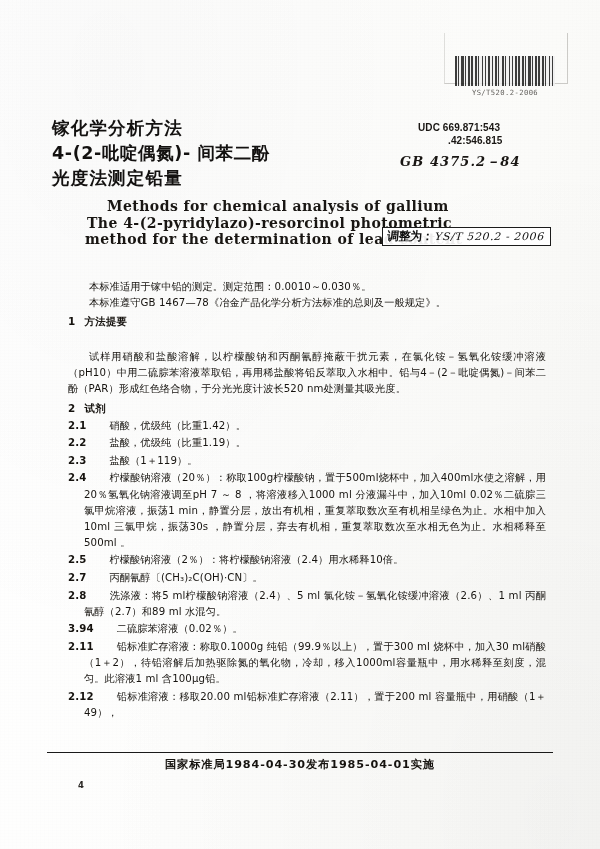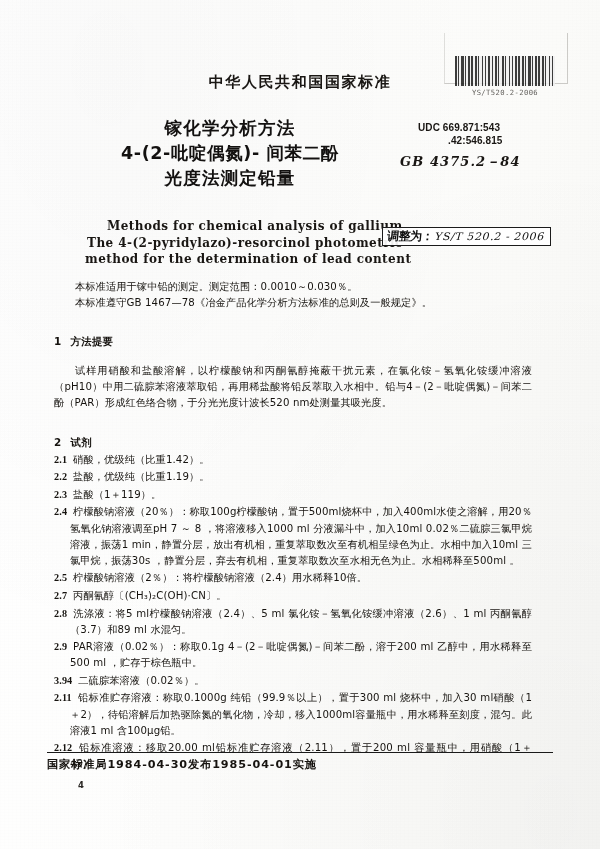"中华人民共和国国家标准" div.nat-std { html: <div>中华人民共和国国家标准</div> -> none }
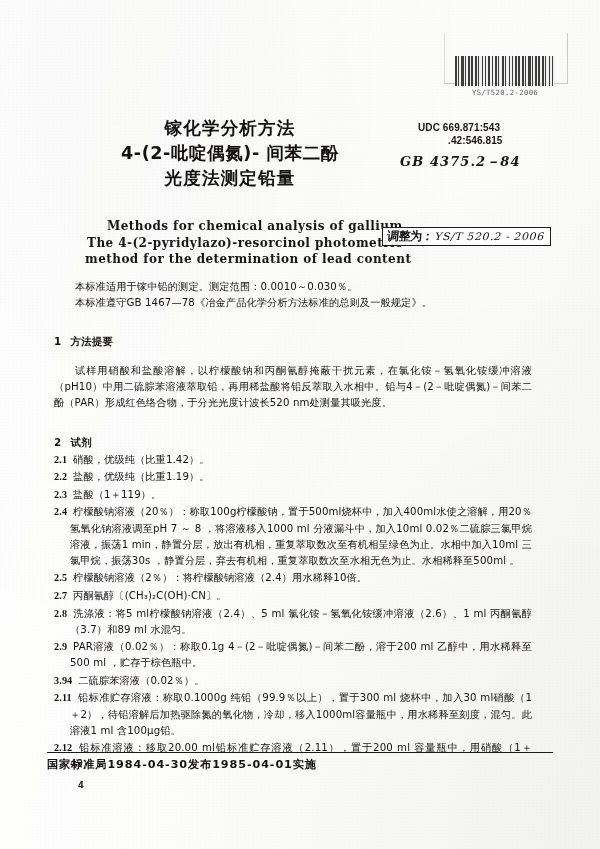"镓化学分析方法" .title-block { text-align: center -> left }
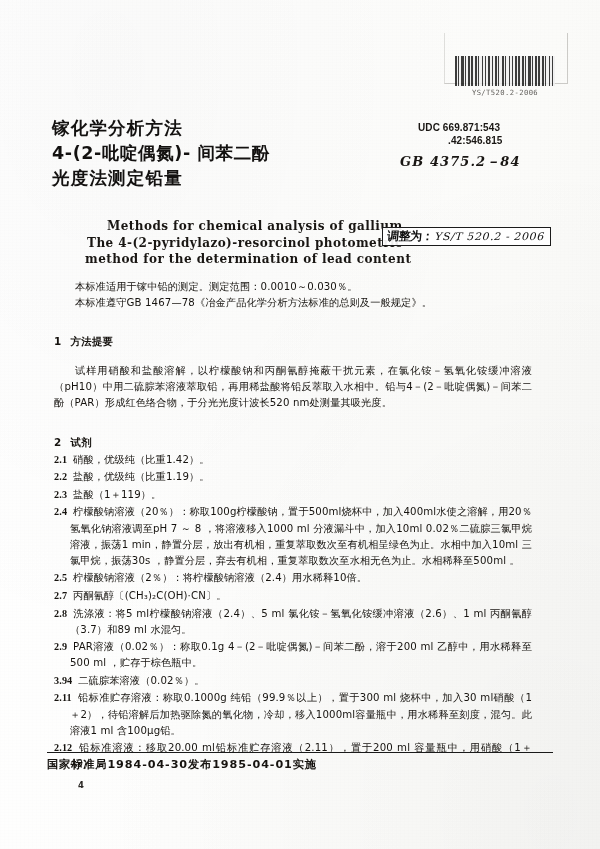"Methods for chemical analysis of" .en-title { font-size: 12px -> 14px; margin-top: 20px -> none }
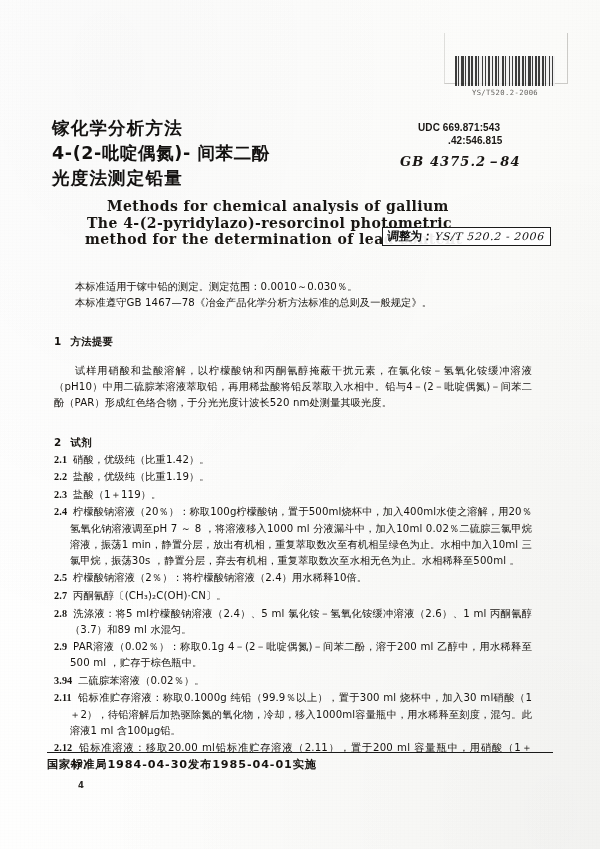"本标准适用于镓中铅的测定。测定范围：0.0010～0.030％。" .body { left: 54px -> 68px }
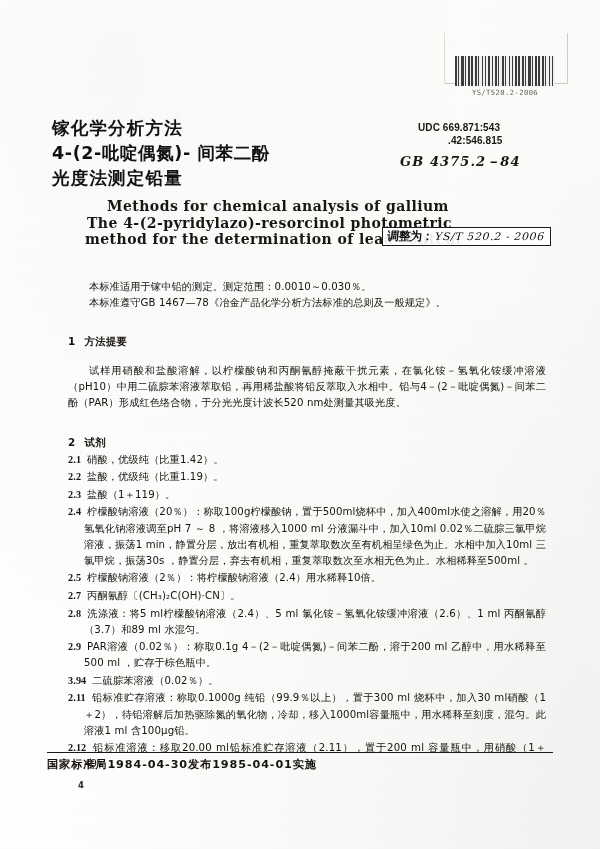"1 方法提要" .sec-head { margin-top: 22px -> 2px }
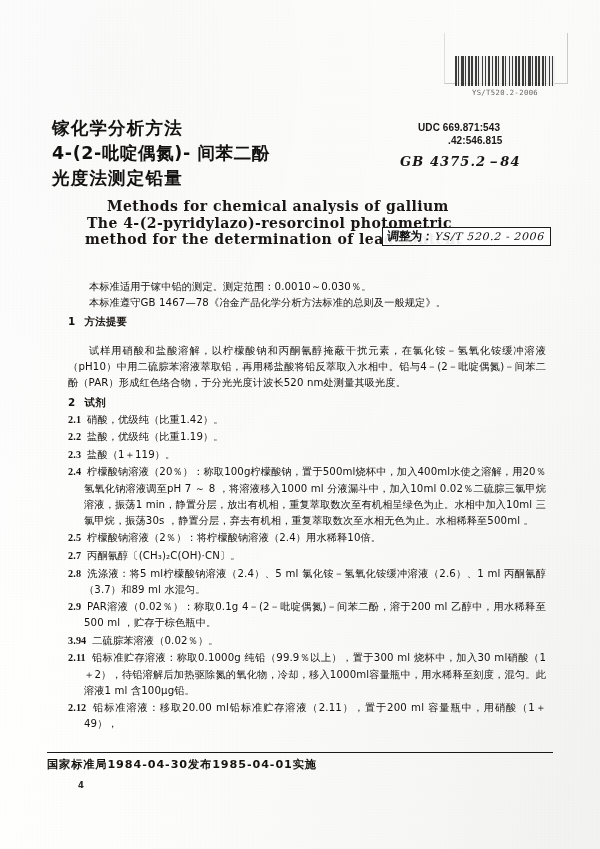"试样用硝酸和盐酸溶解，以柠檬酸钠和丙酮氰醇掩蔽干扰元素，在氯化铵－氢氧化铵缓冲溶" .para { margin-top: 14px -> 20px }
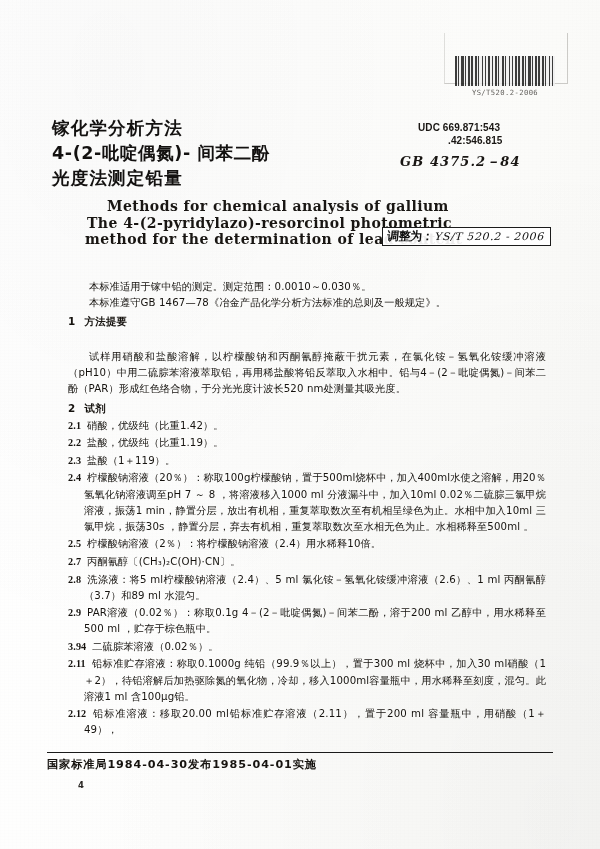"2.1" .item .inum { font-family: Liberation Serif, serif -> none; margin-right: 6px -> 23px }
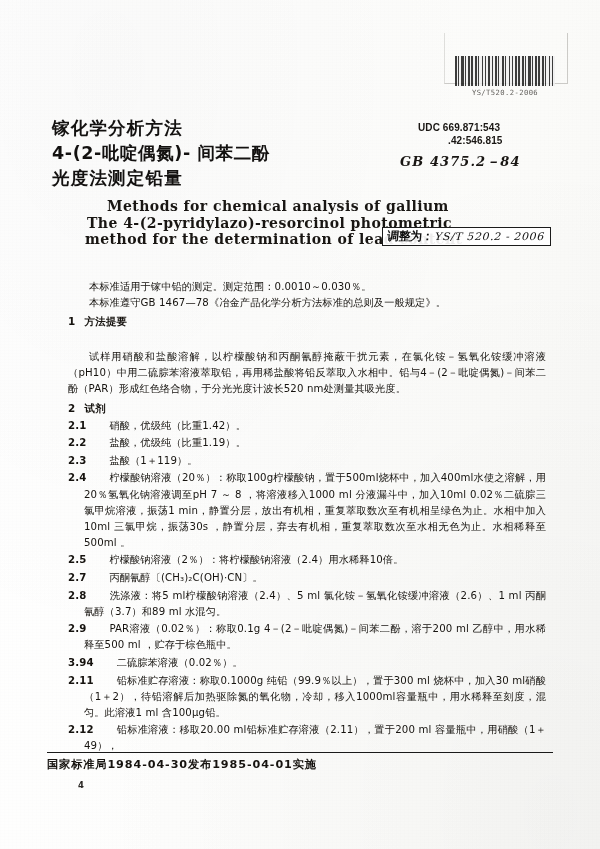"洗涤液：将5 ml柠檬酸钠溶液（2.4）、5 ml" span { text: 3.7 -> 2.7 }
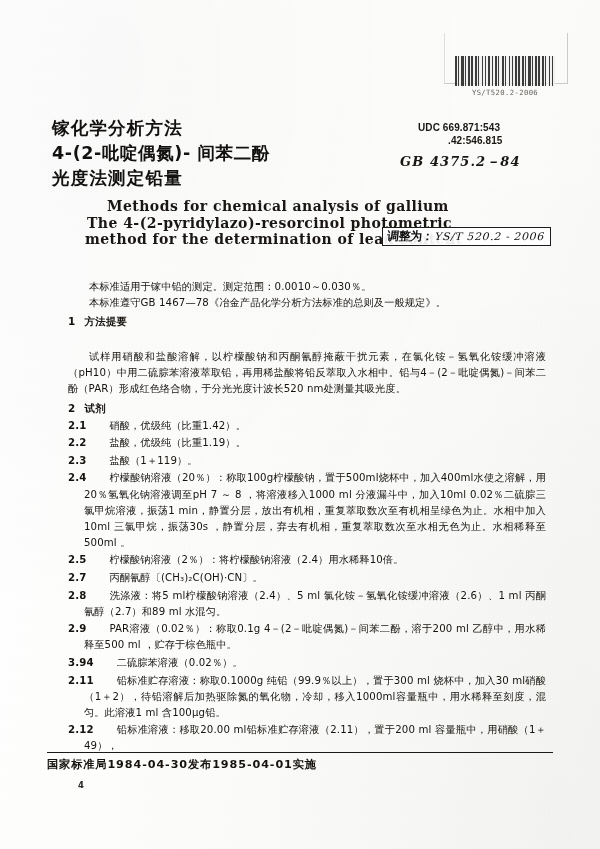"2.9 PAR溶液（0.02％）：称取0.1g" div.p { html: <div> <span>2.9</span><span>PAR溶液（0.02％）：称取0.1g 4－(2－吡啶偶氮)－间苯二酚，溶于200 ml 乙醇中，用水稀释至500 ml ，贮存于棕色瓶中。</span> </div> -> none }
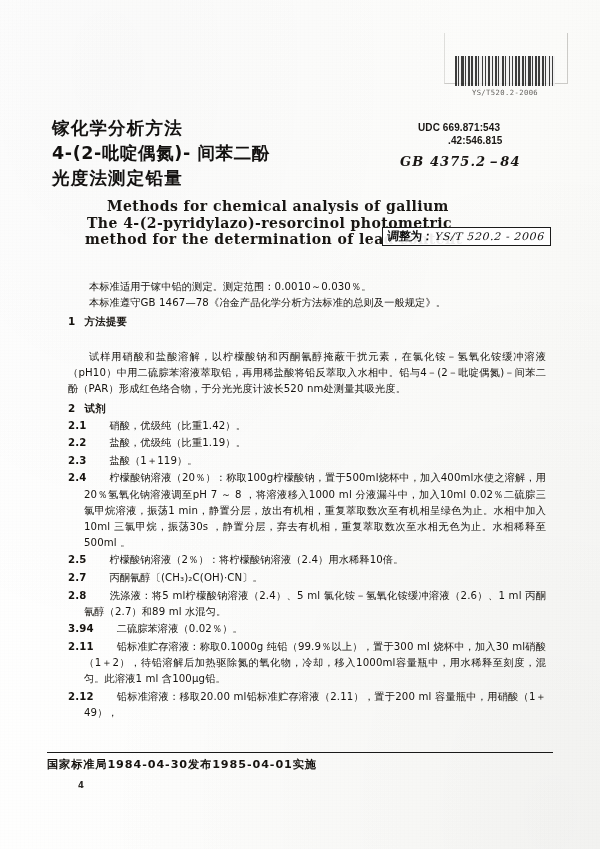"国家标准局1984-04-30发布" .footer { justify-content: flex-start -> center }
